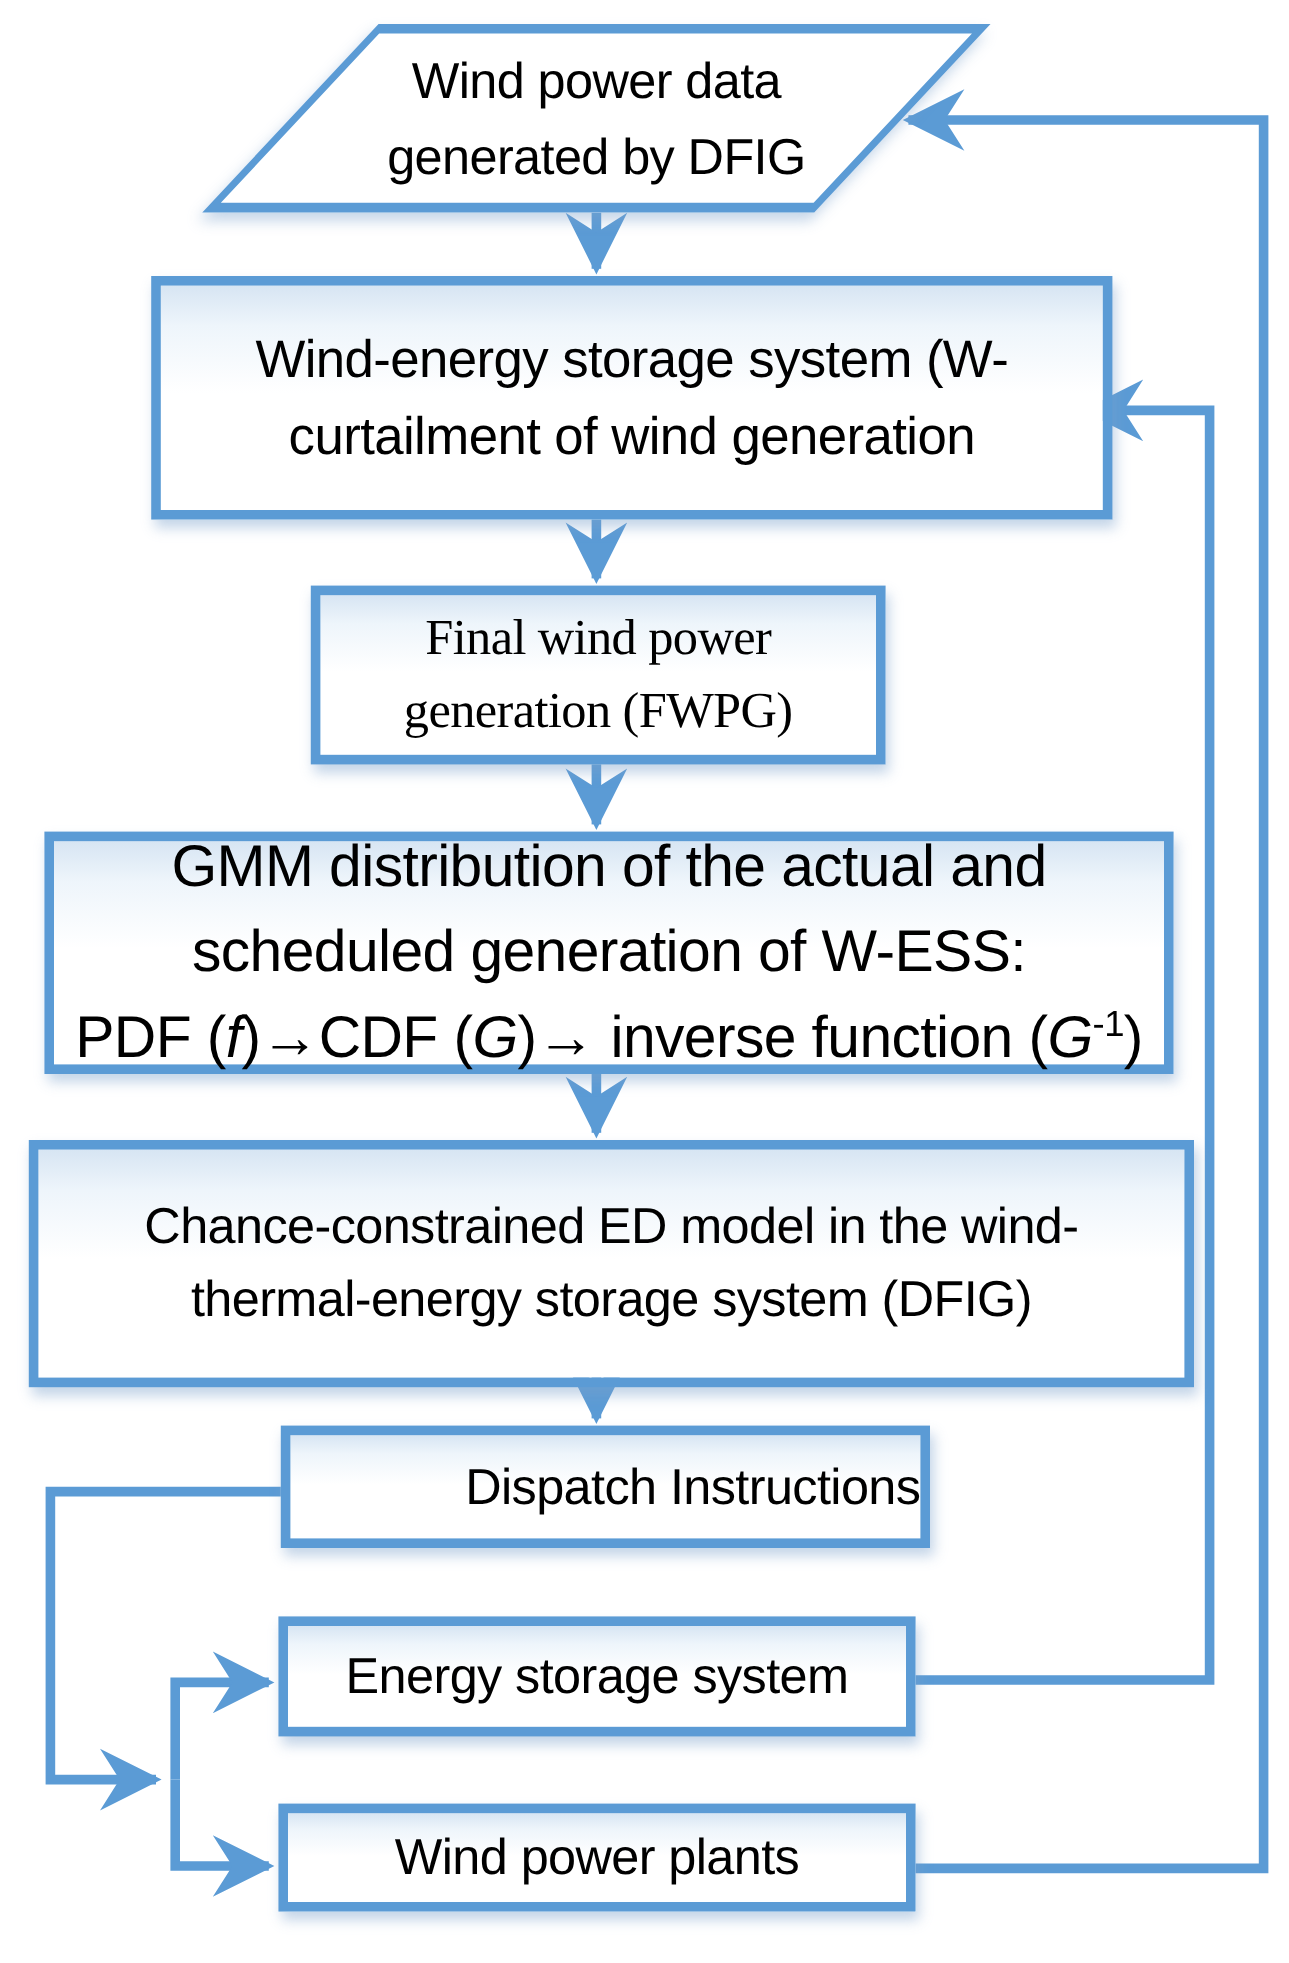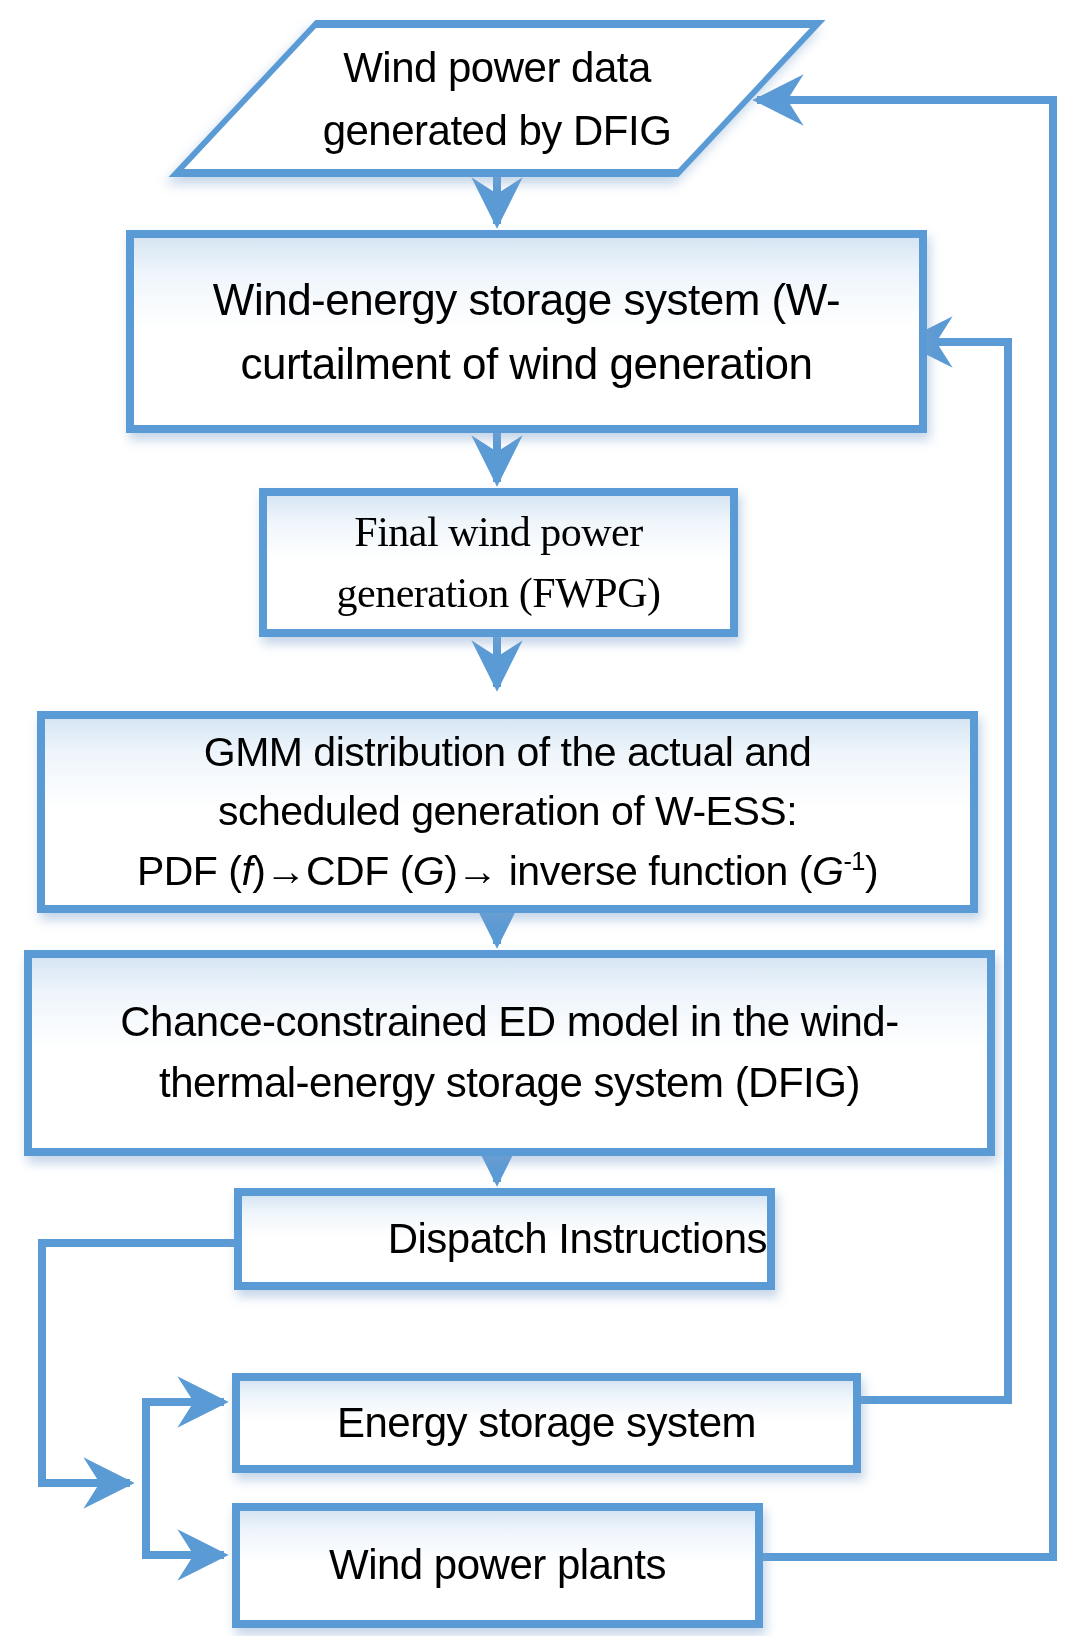"GMM distribution of the actual" .n-gmm { font-size: 41px -> 49px; top: 711px -> 693px }
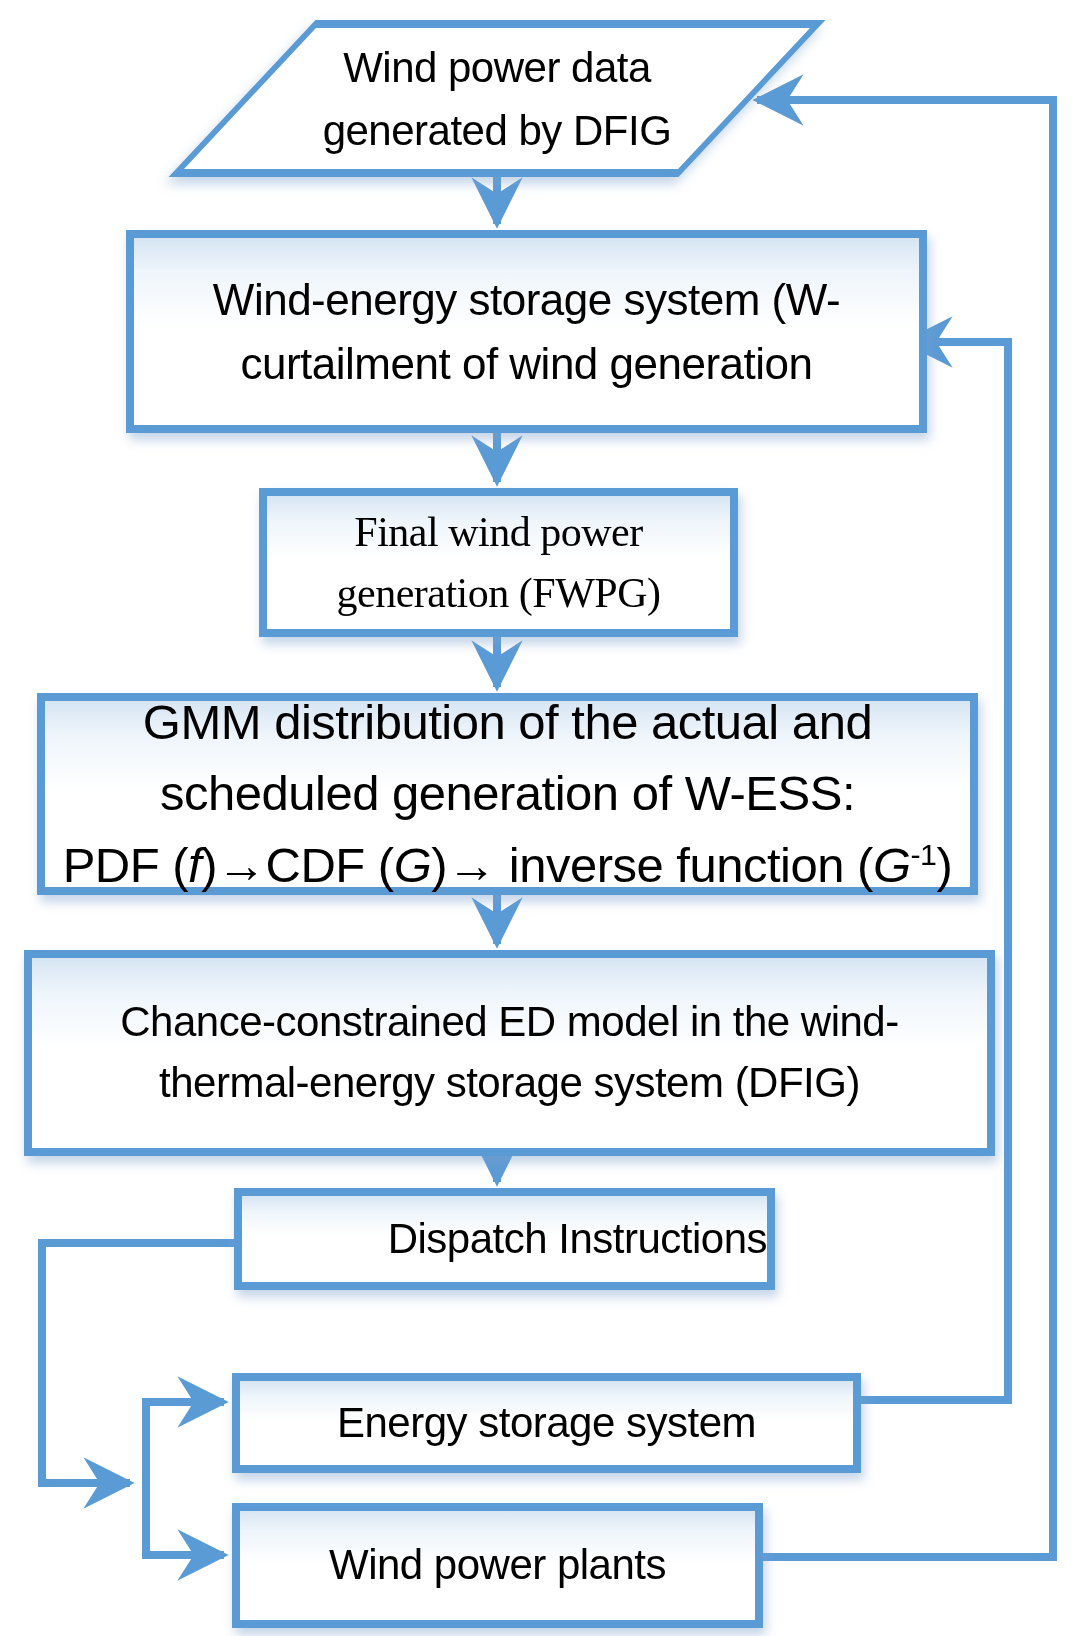"Energy storage system" .n-ess { margin-top: 26px -> none; width: 629px -> 531px }
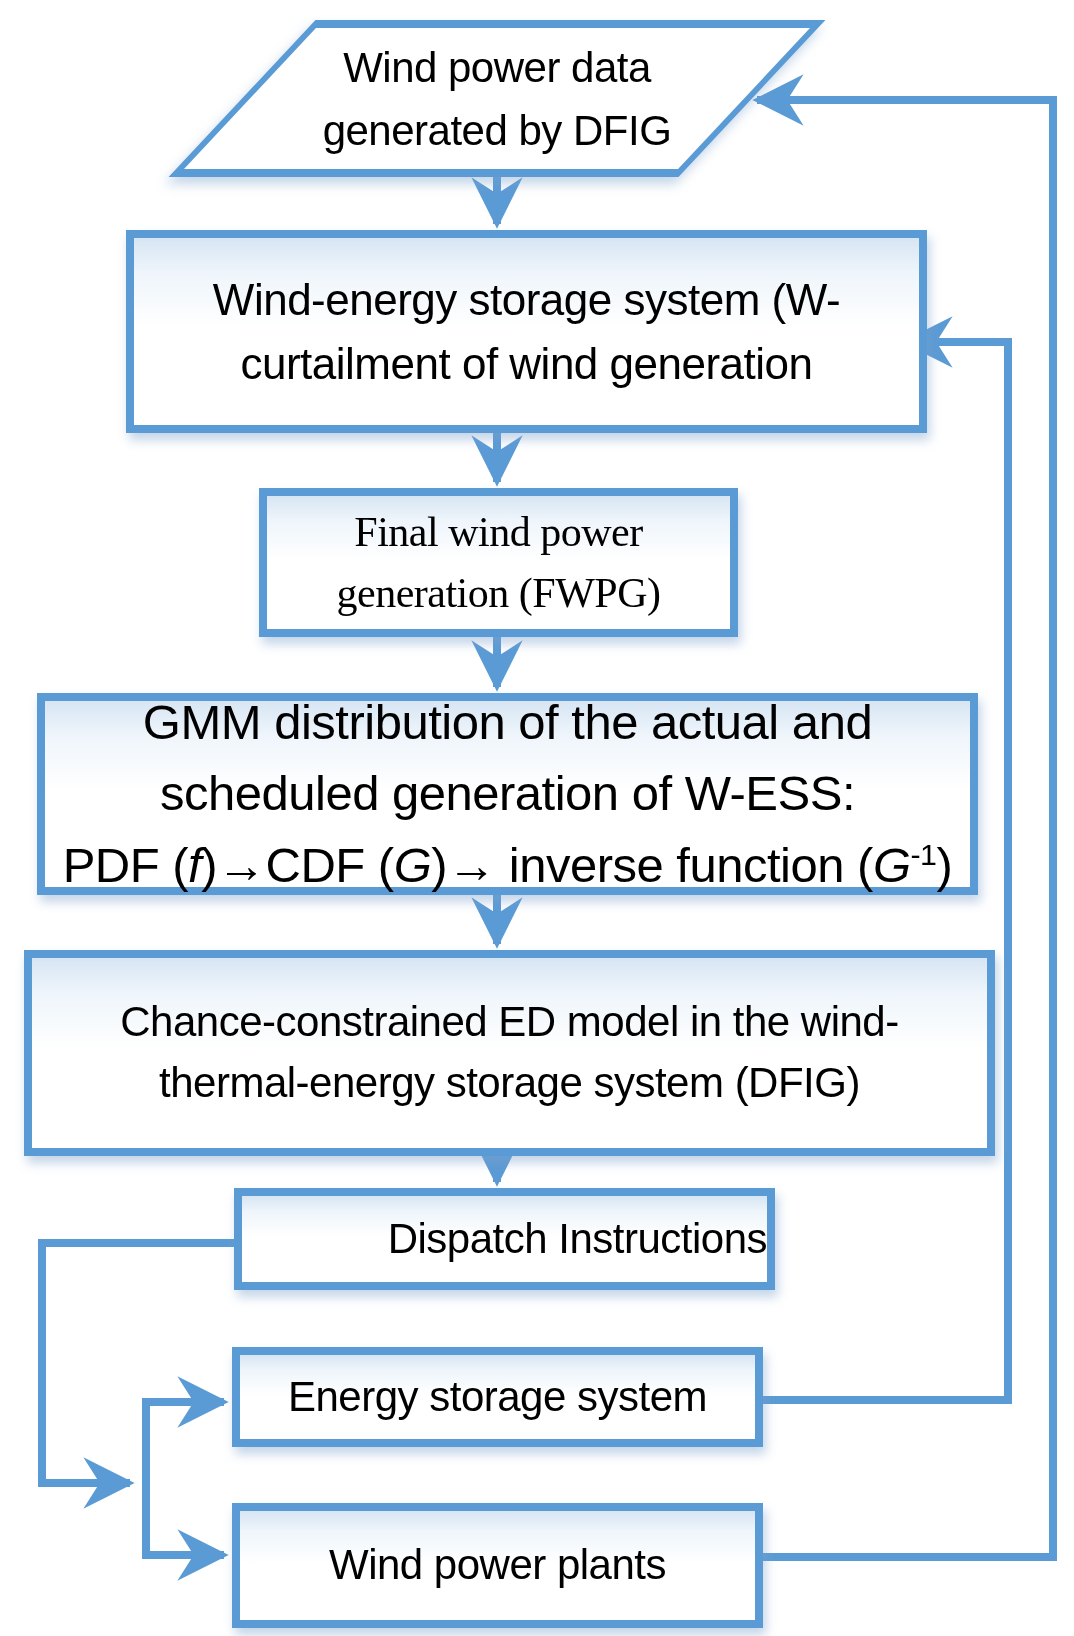"Wind power plants" .n-wpp { height: 125px -> 90px }
